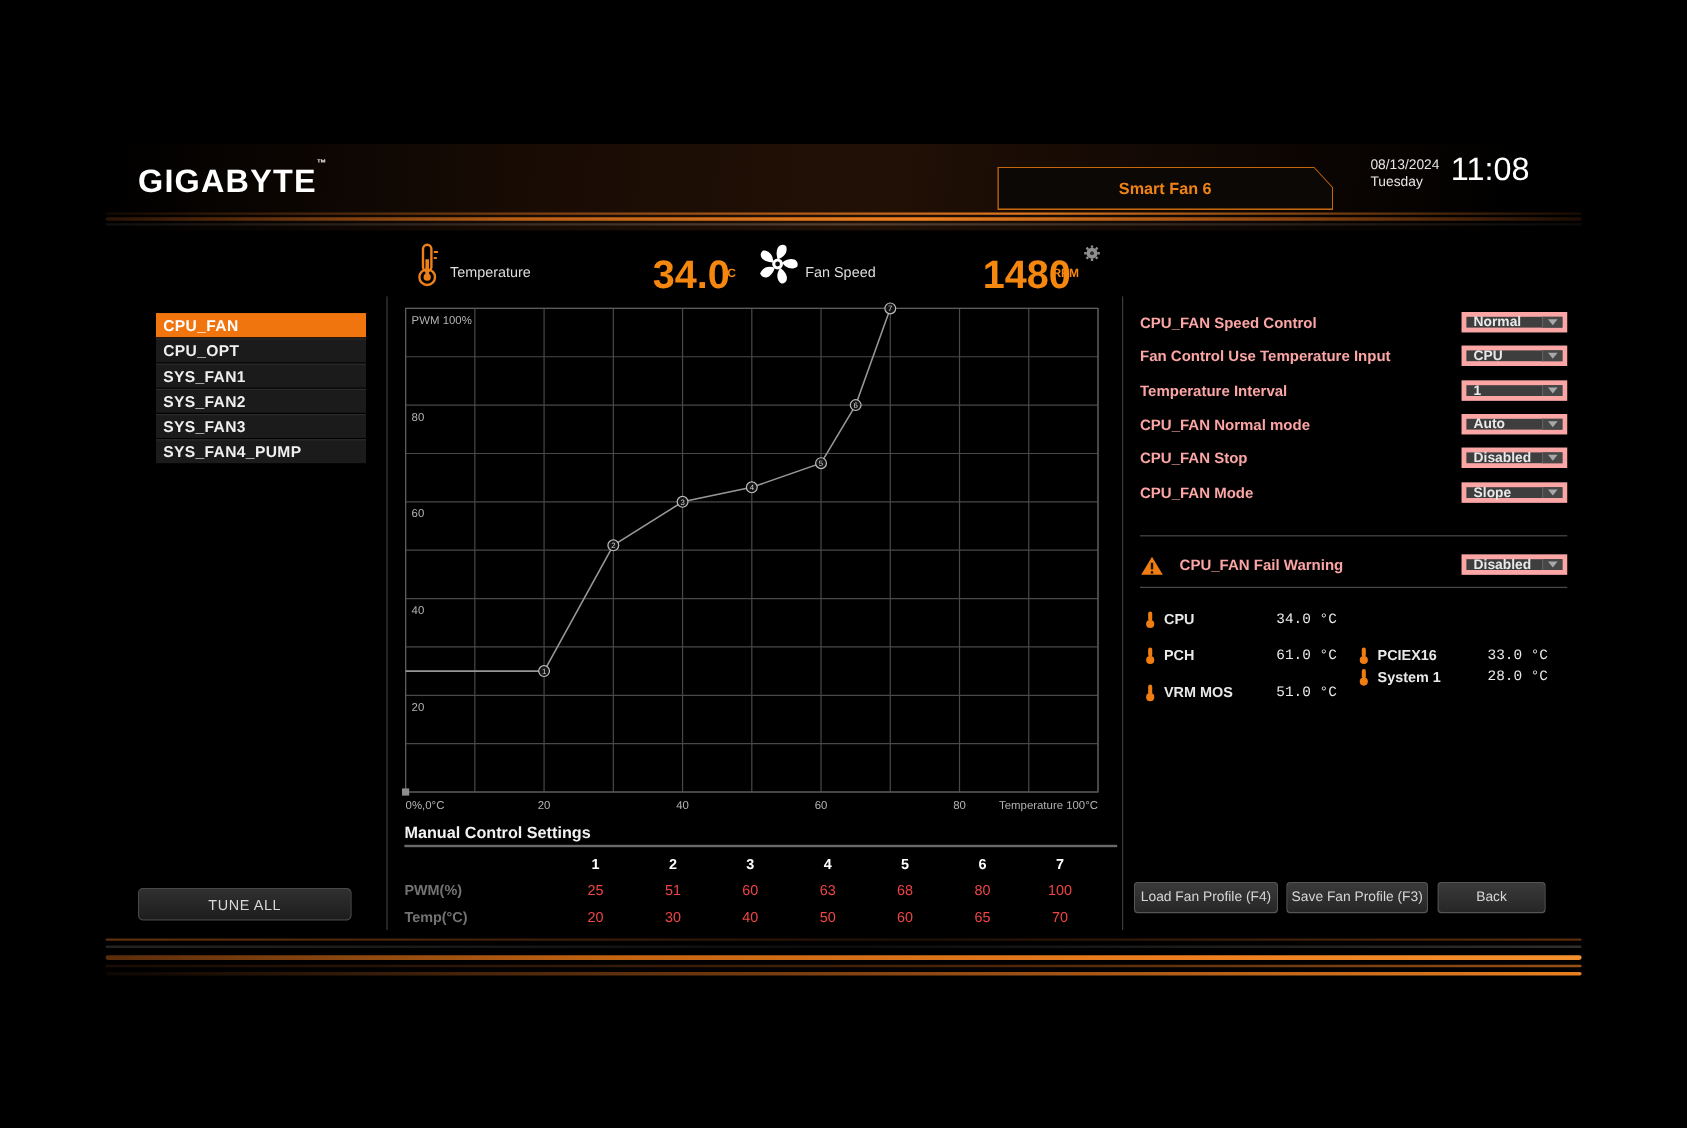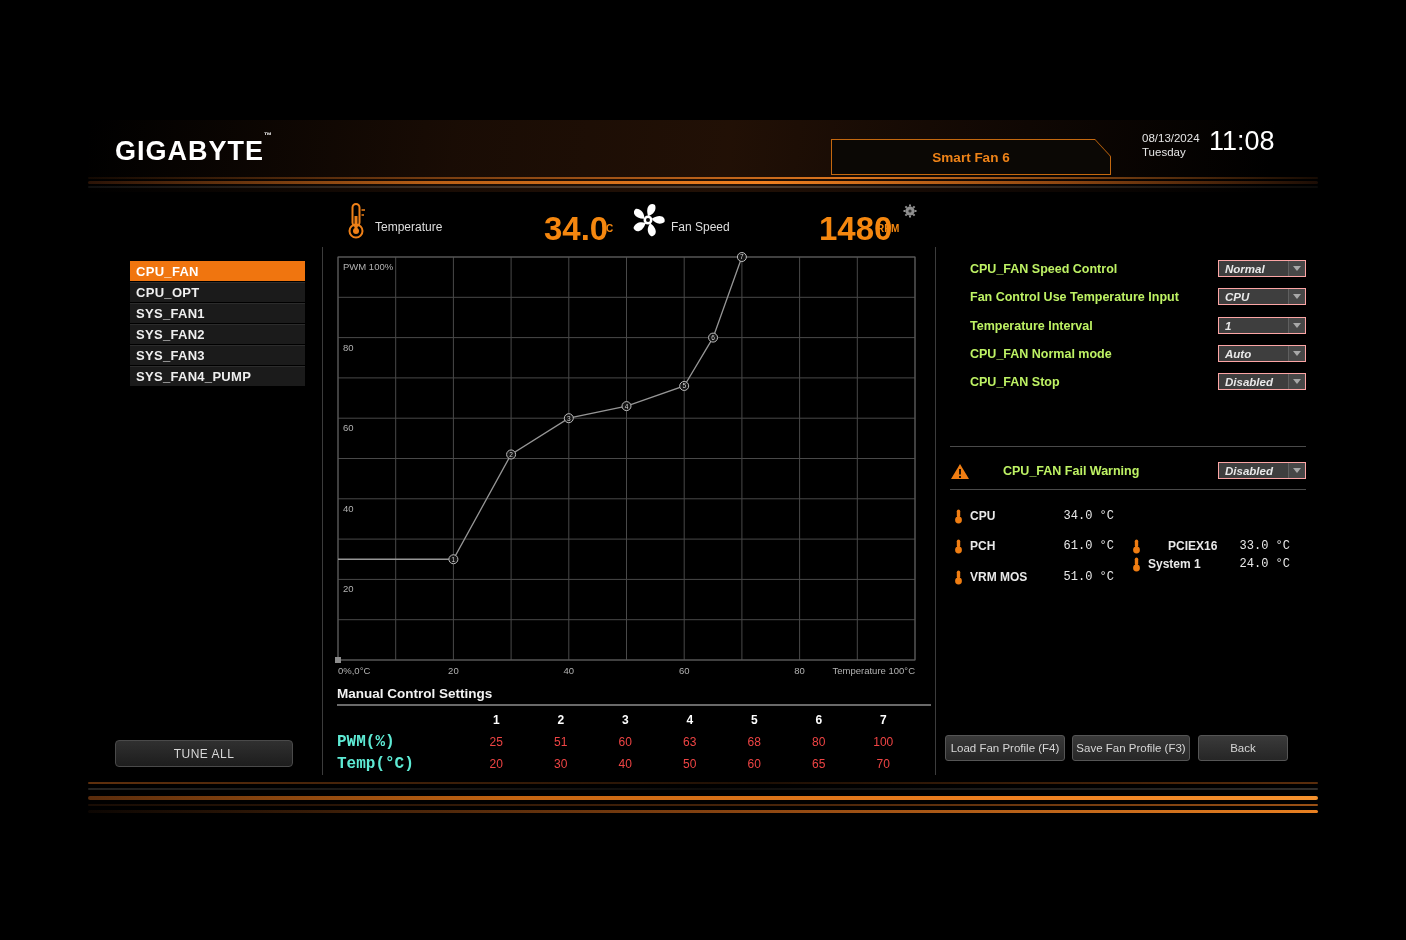"CPU_FAN Speed Control" .setlab { color: #bef264 -> #fca5a5; margin-left: 20px -> none }
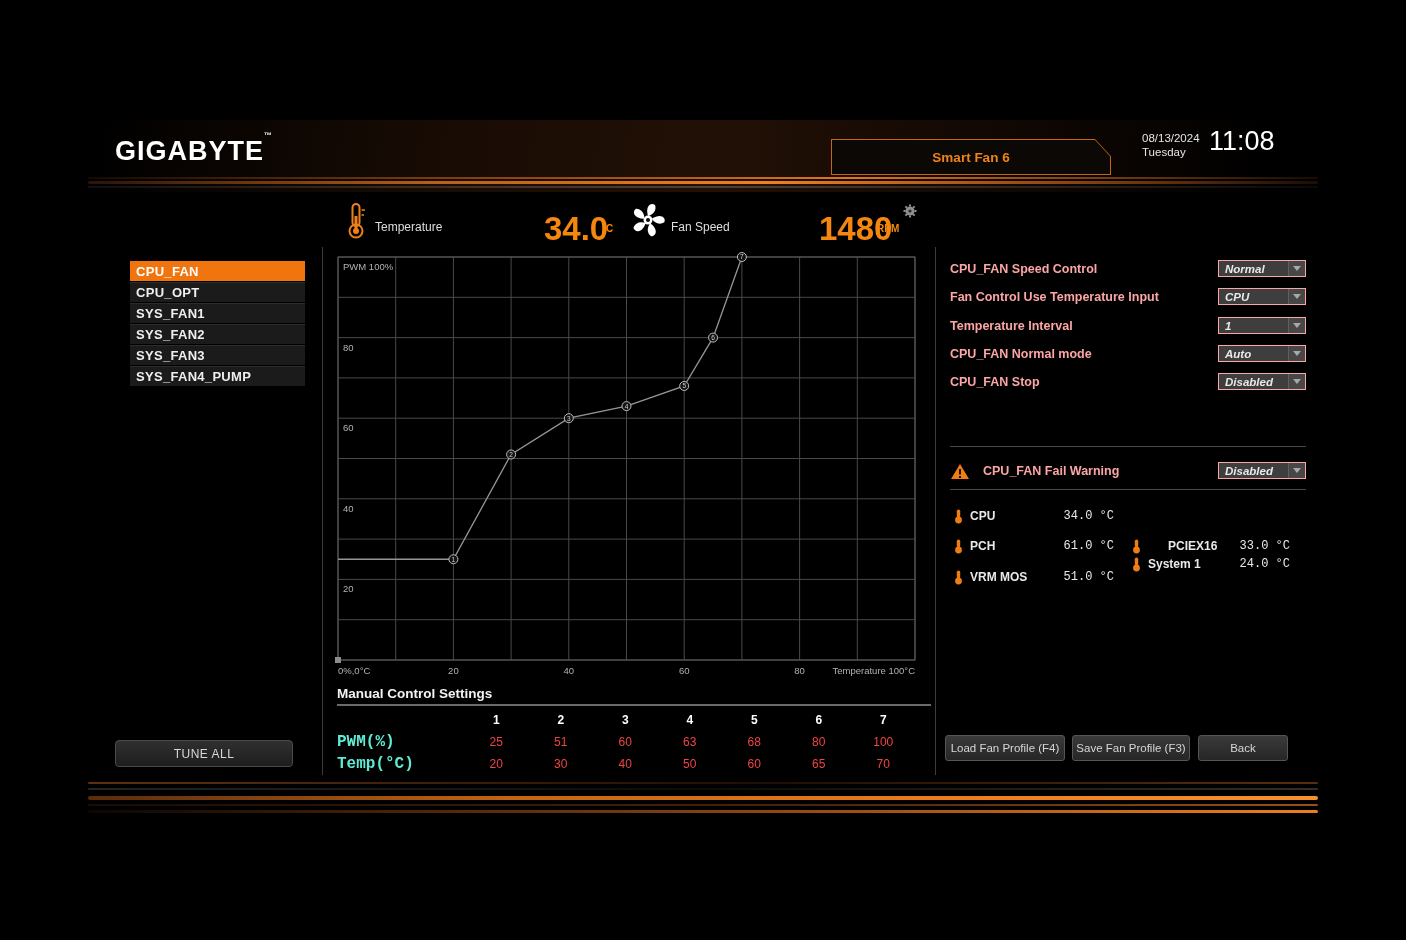"Normal" .dropdown { border: 1px solid #fca5a5 -> 4px solid #fca5a5; font-style: italic -> none }
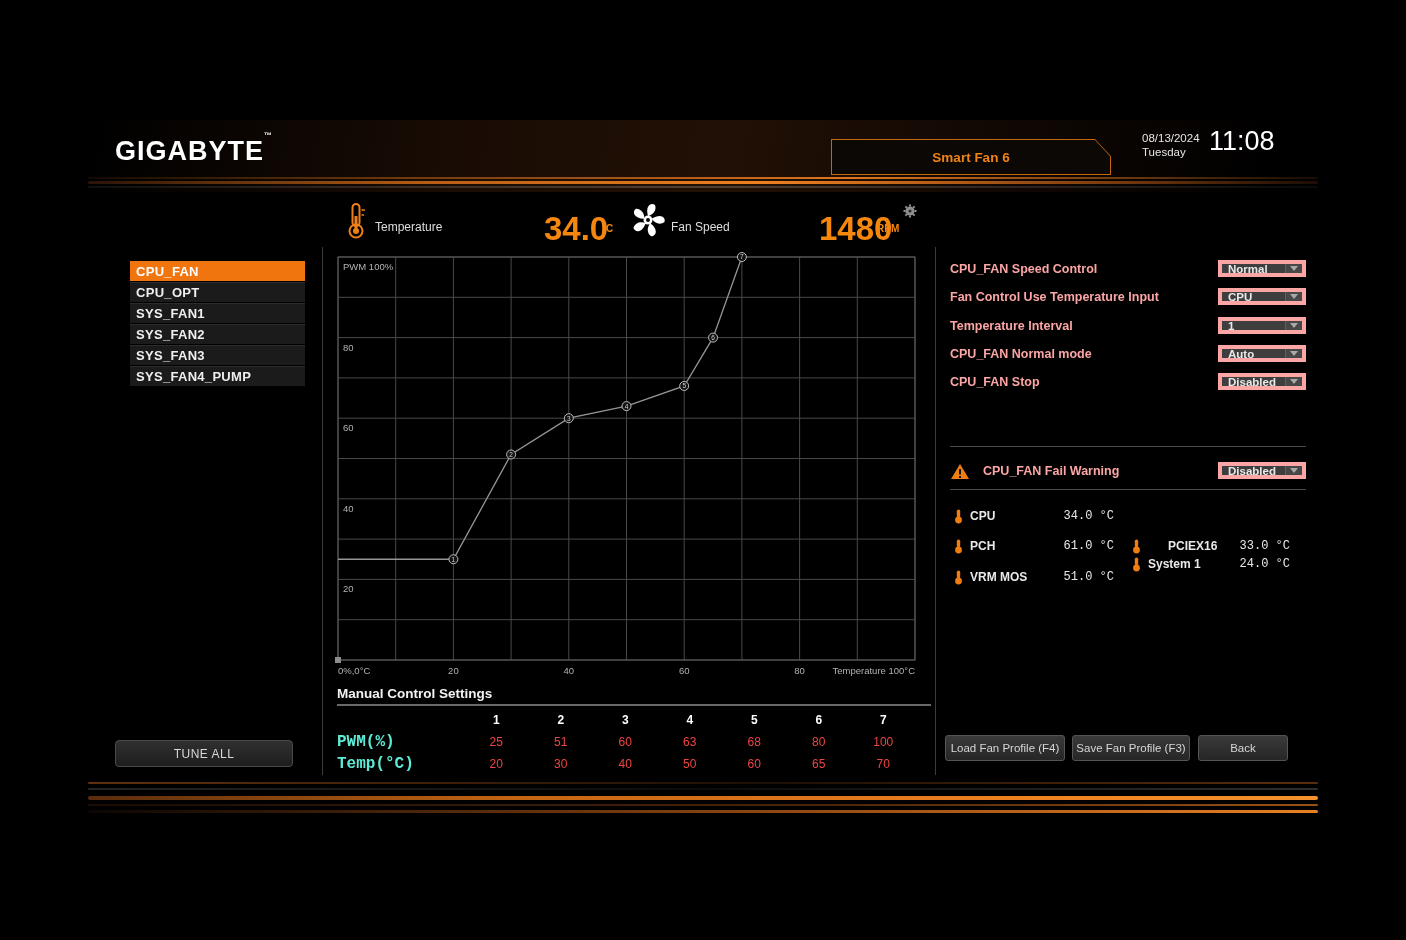"CPU_FAN Mode" div.abs { html: none -> <div> <span>CPU_FAN Mode</span> <div> <span>Slope</span> <span> <i></i> </span> </div> </div> }
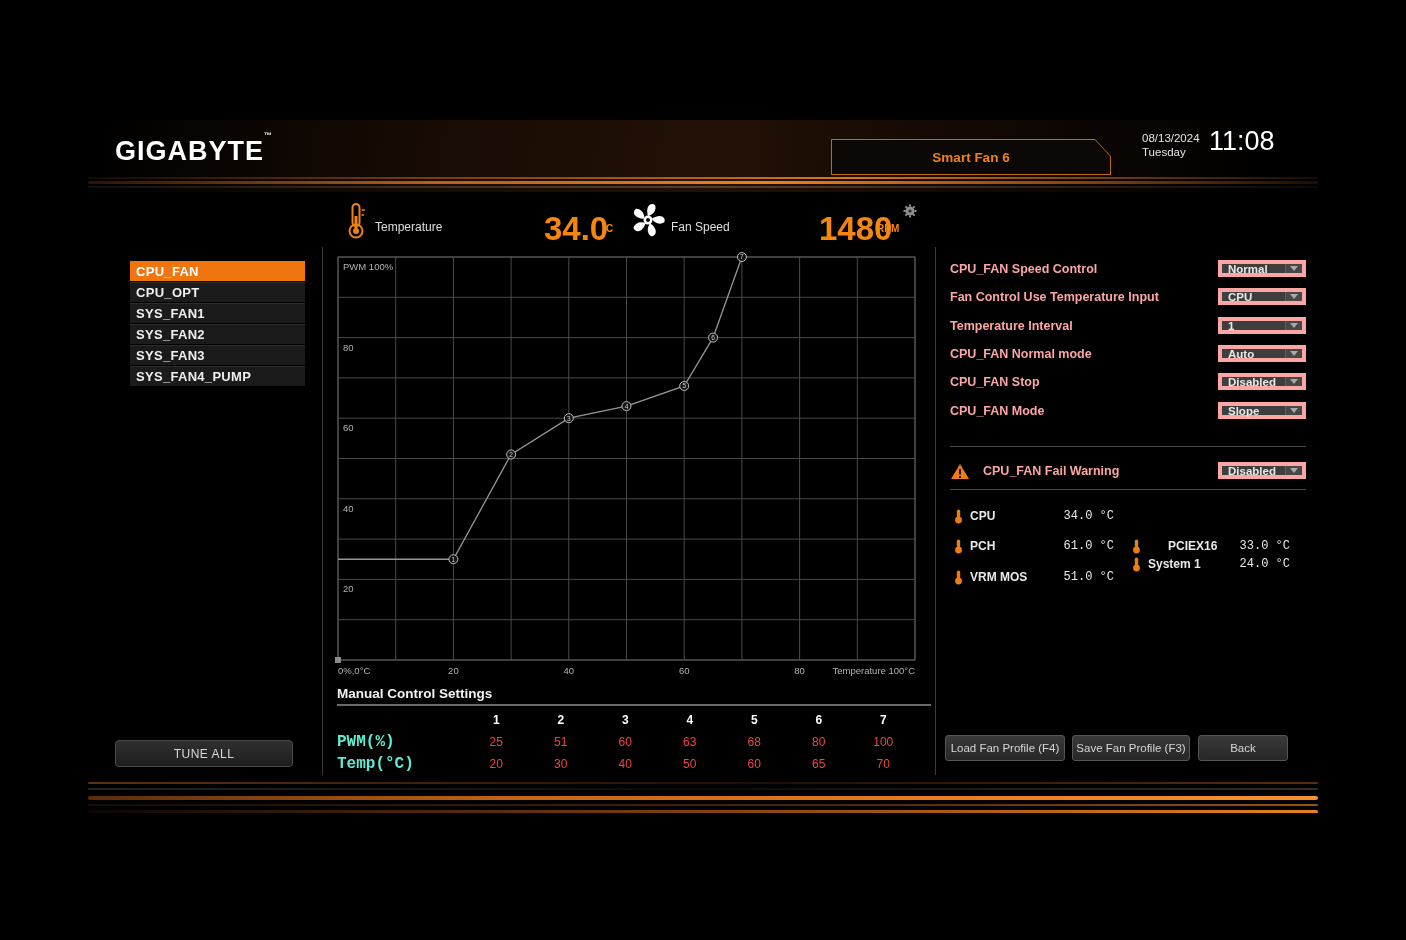"PCIEX16" div.abs { gap: 20px -> none }
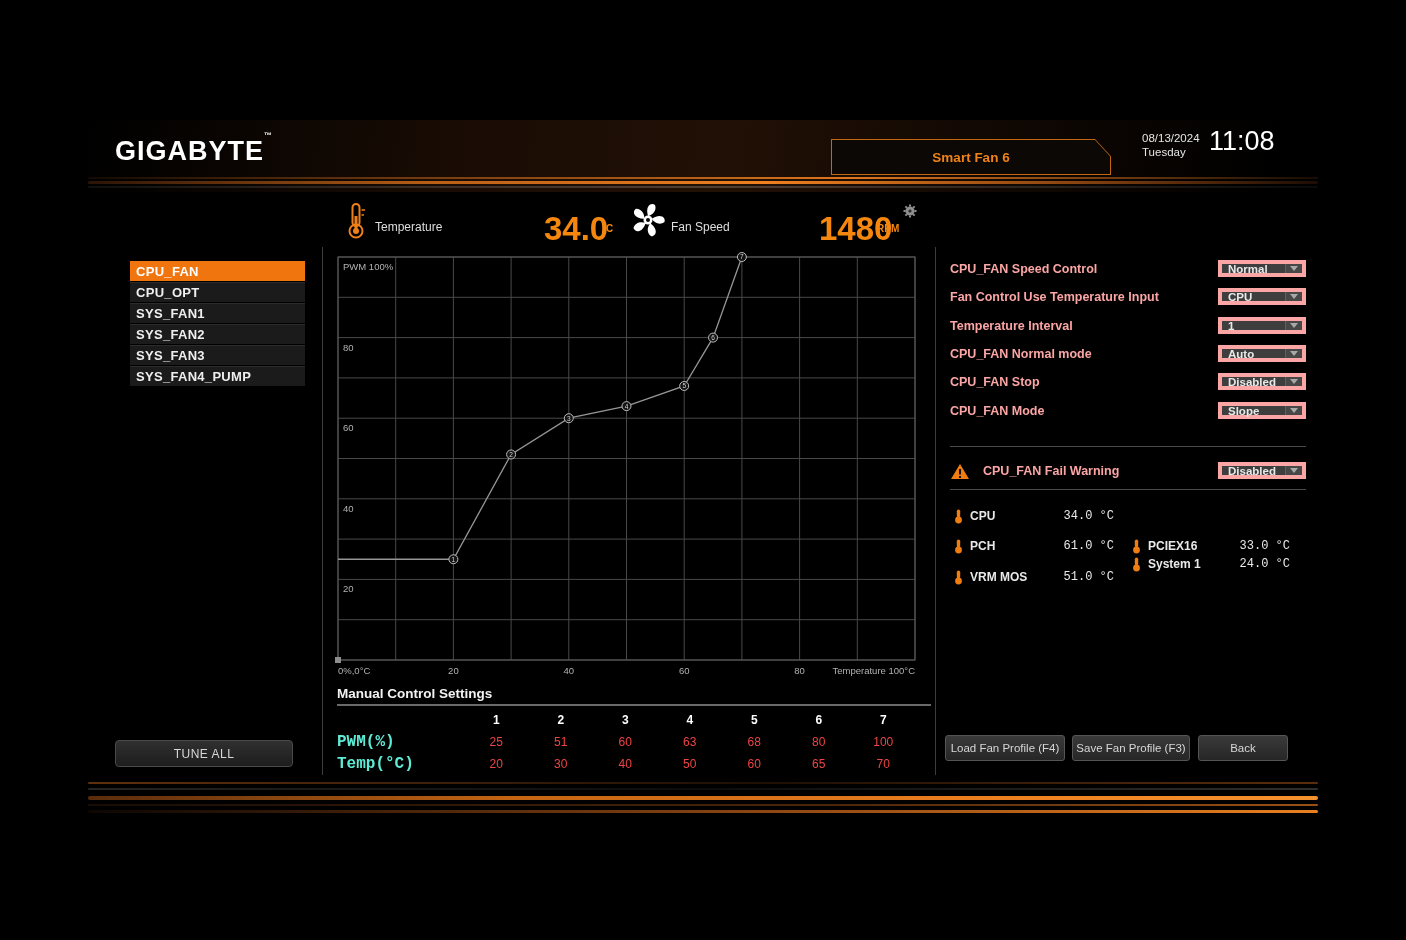"24.0 °C" span.sval { text: 24.0 -> 28.0 }
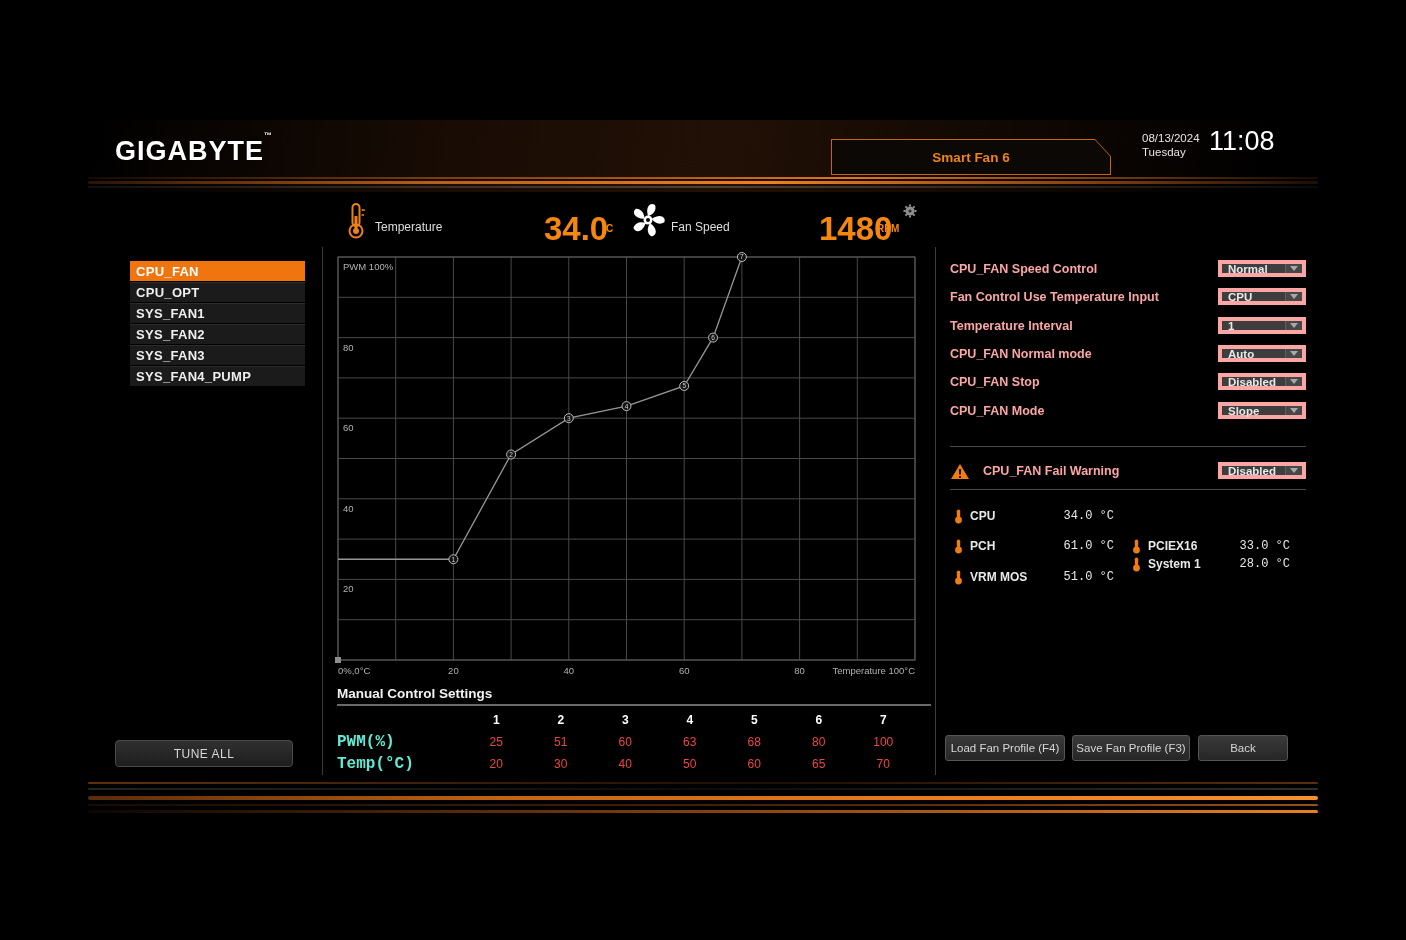"PWM(%)" .mrow .rlab { color: #5eead4 -> #737373; font-family: Liberation Mono, monospace -> none; font-size: 16px -> 12px }
